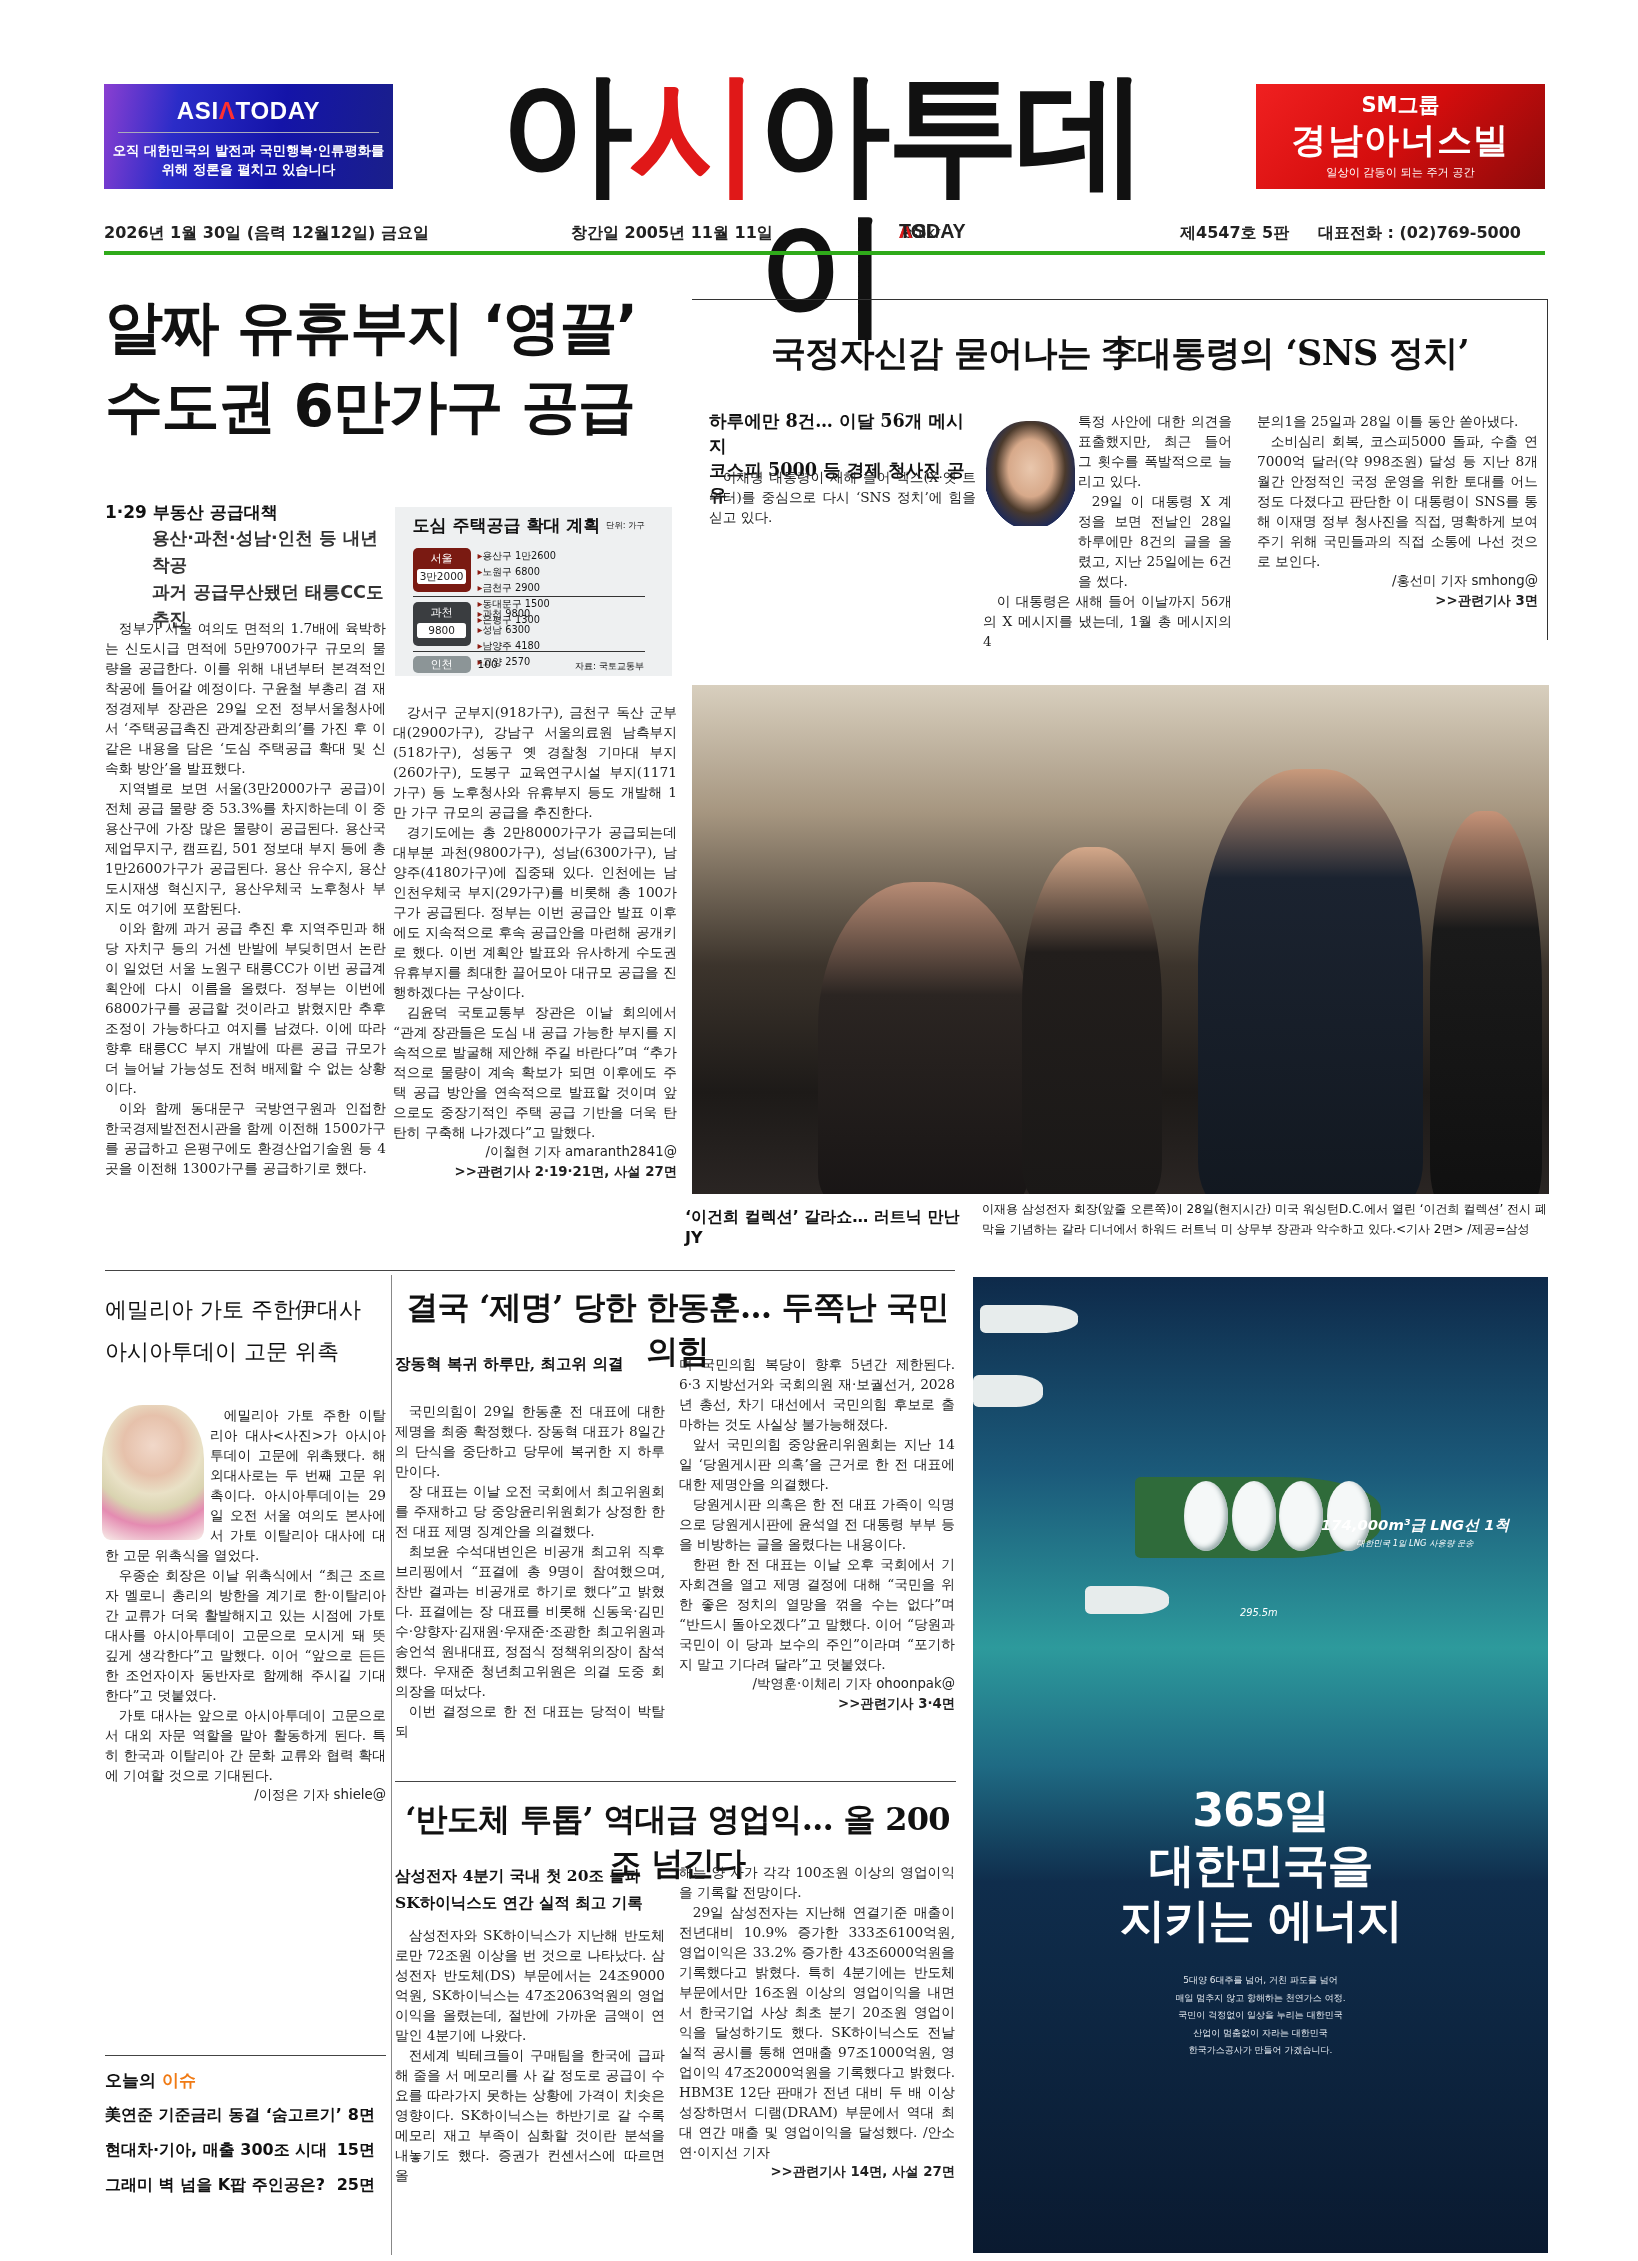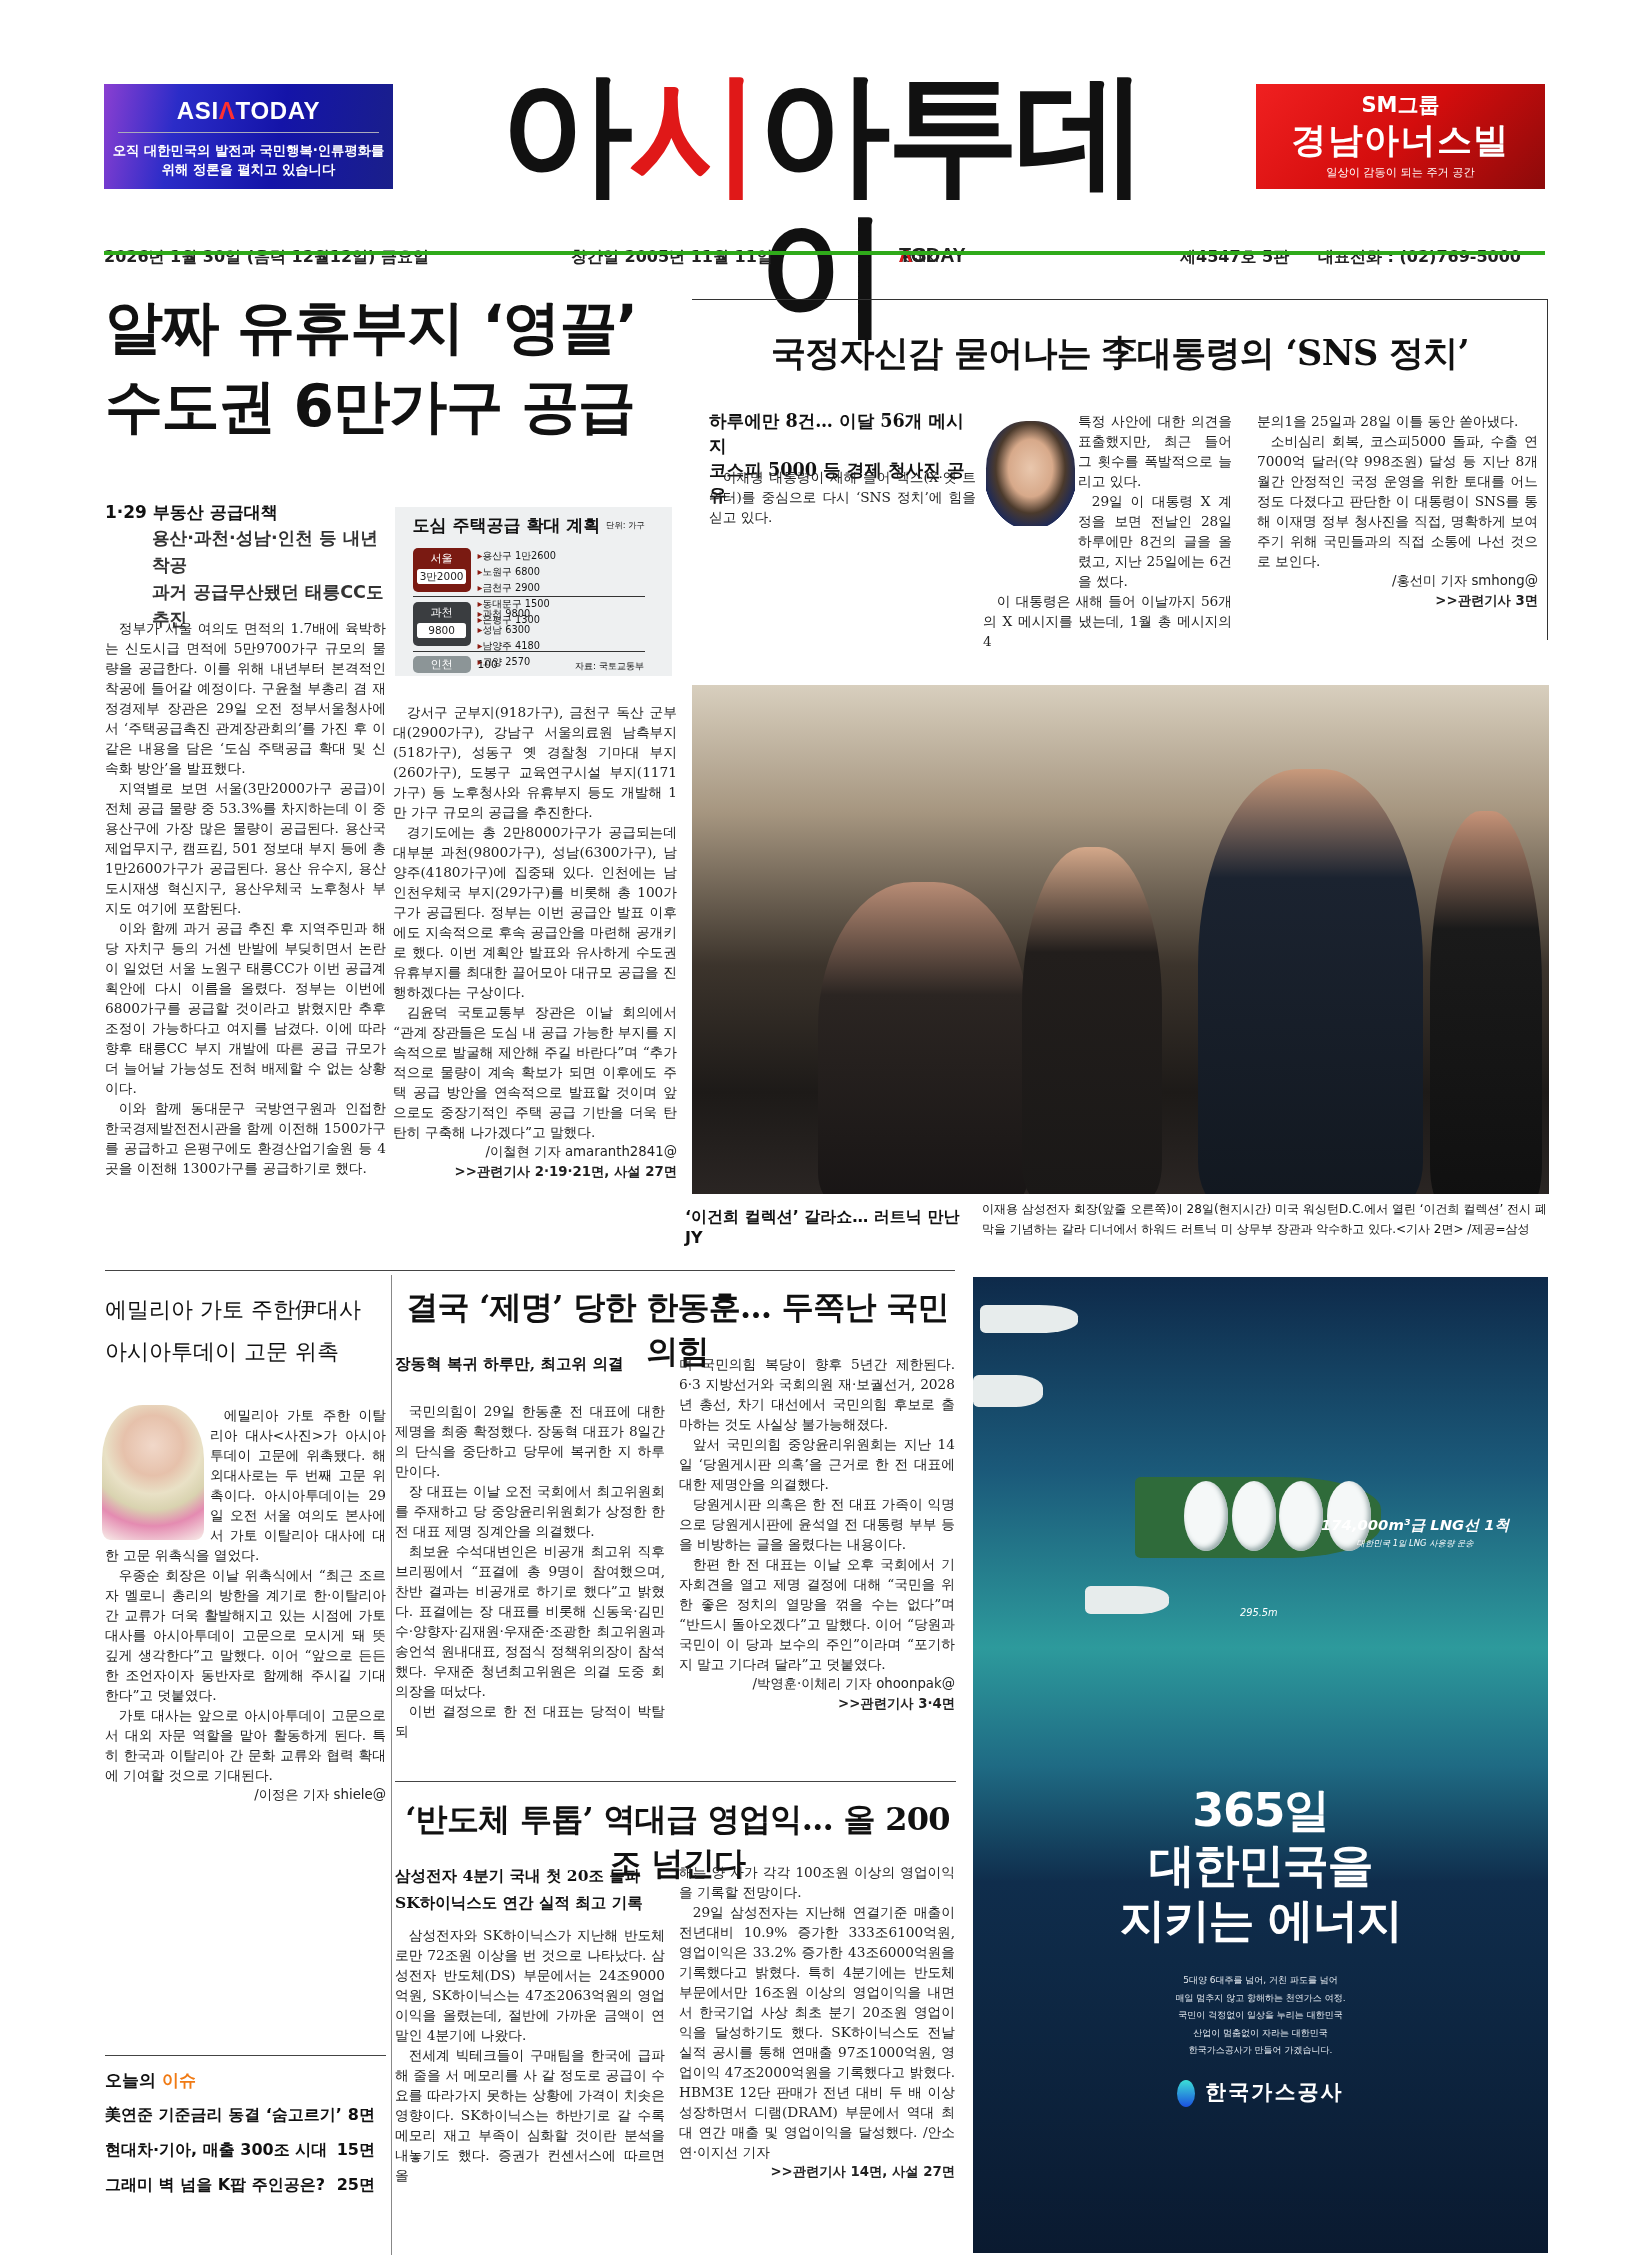"2026년 1월 30일 (음력 12월12일)" #dateline { margin-top: 24px -> none }
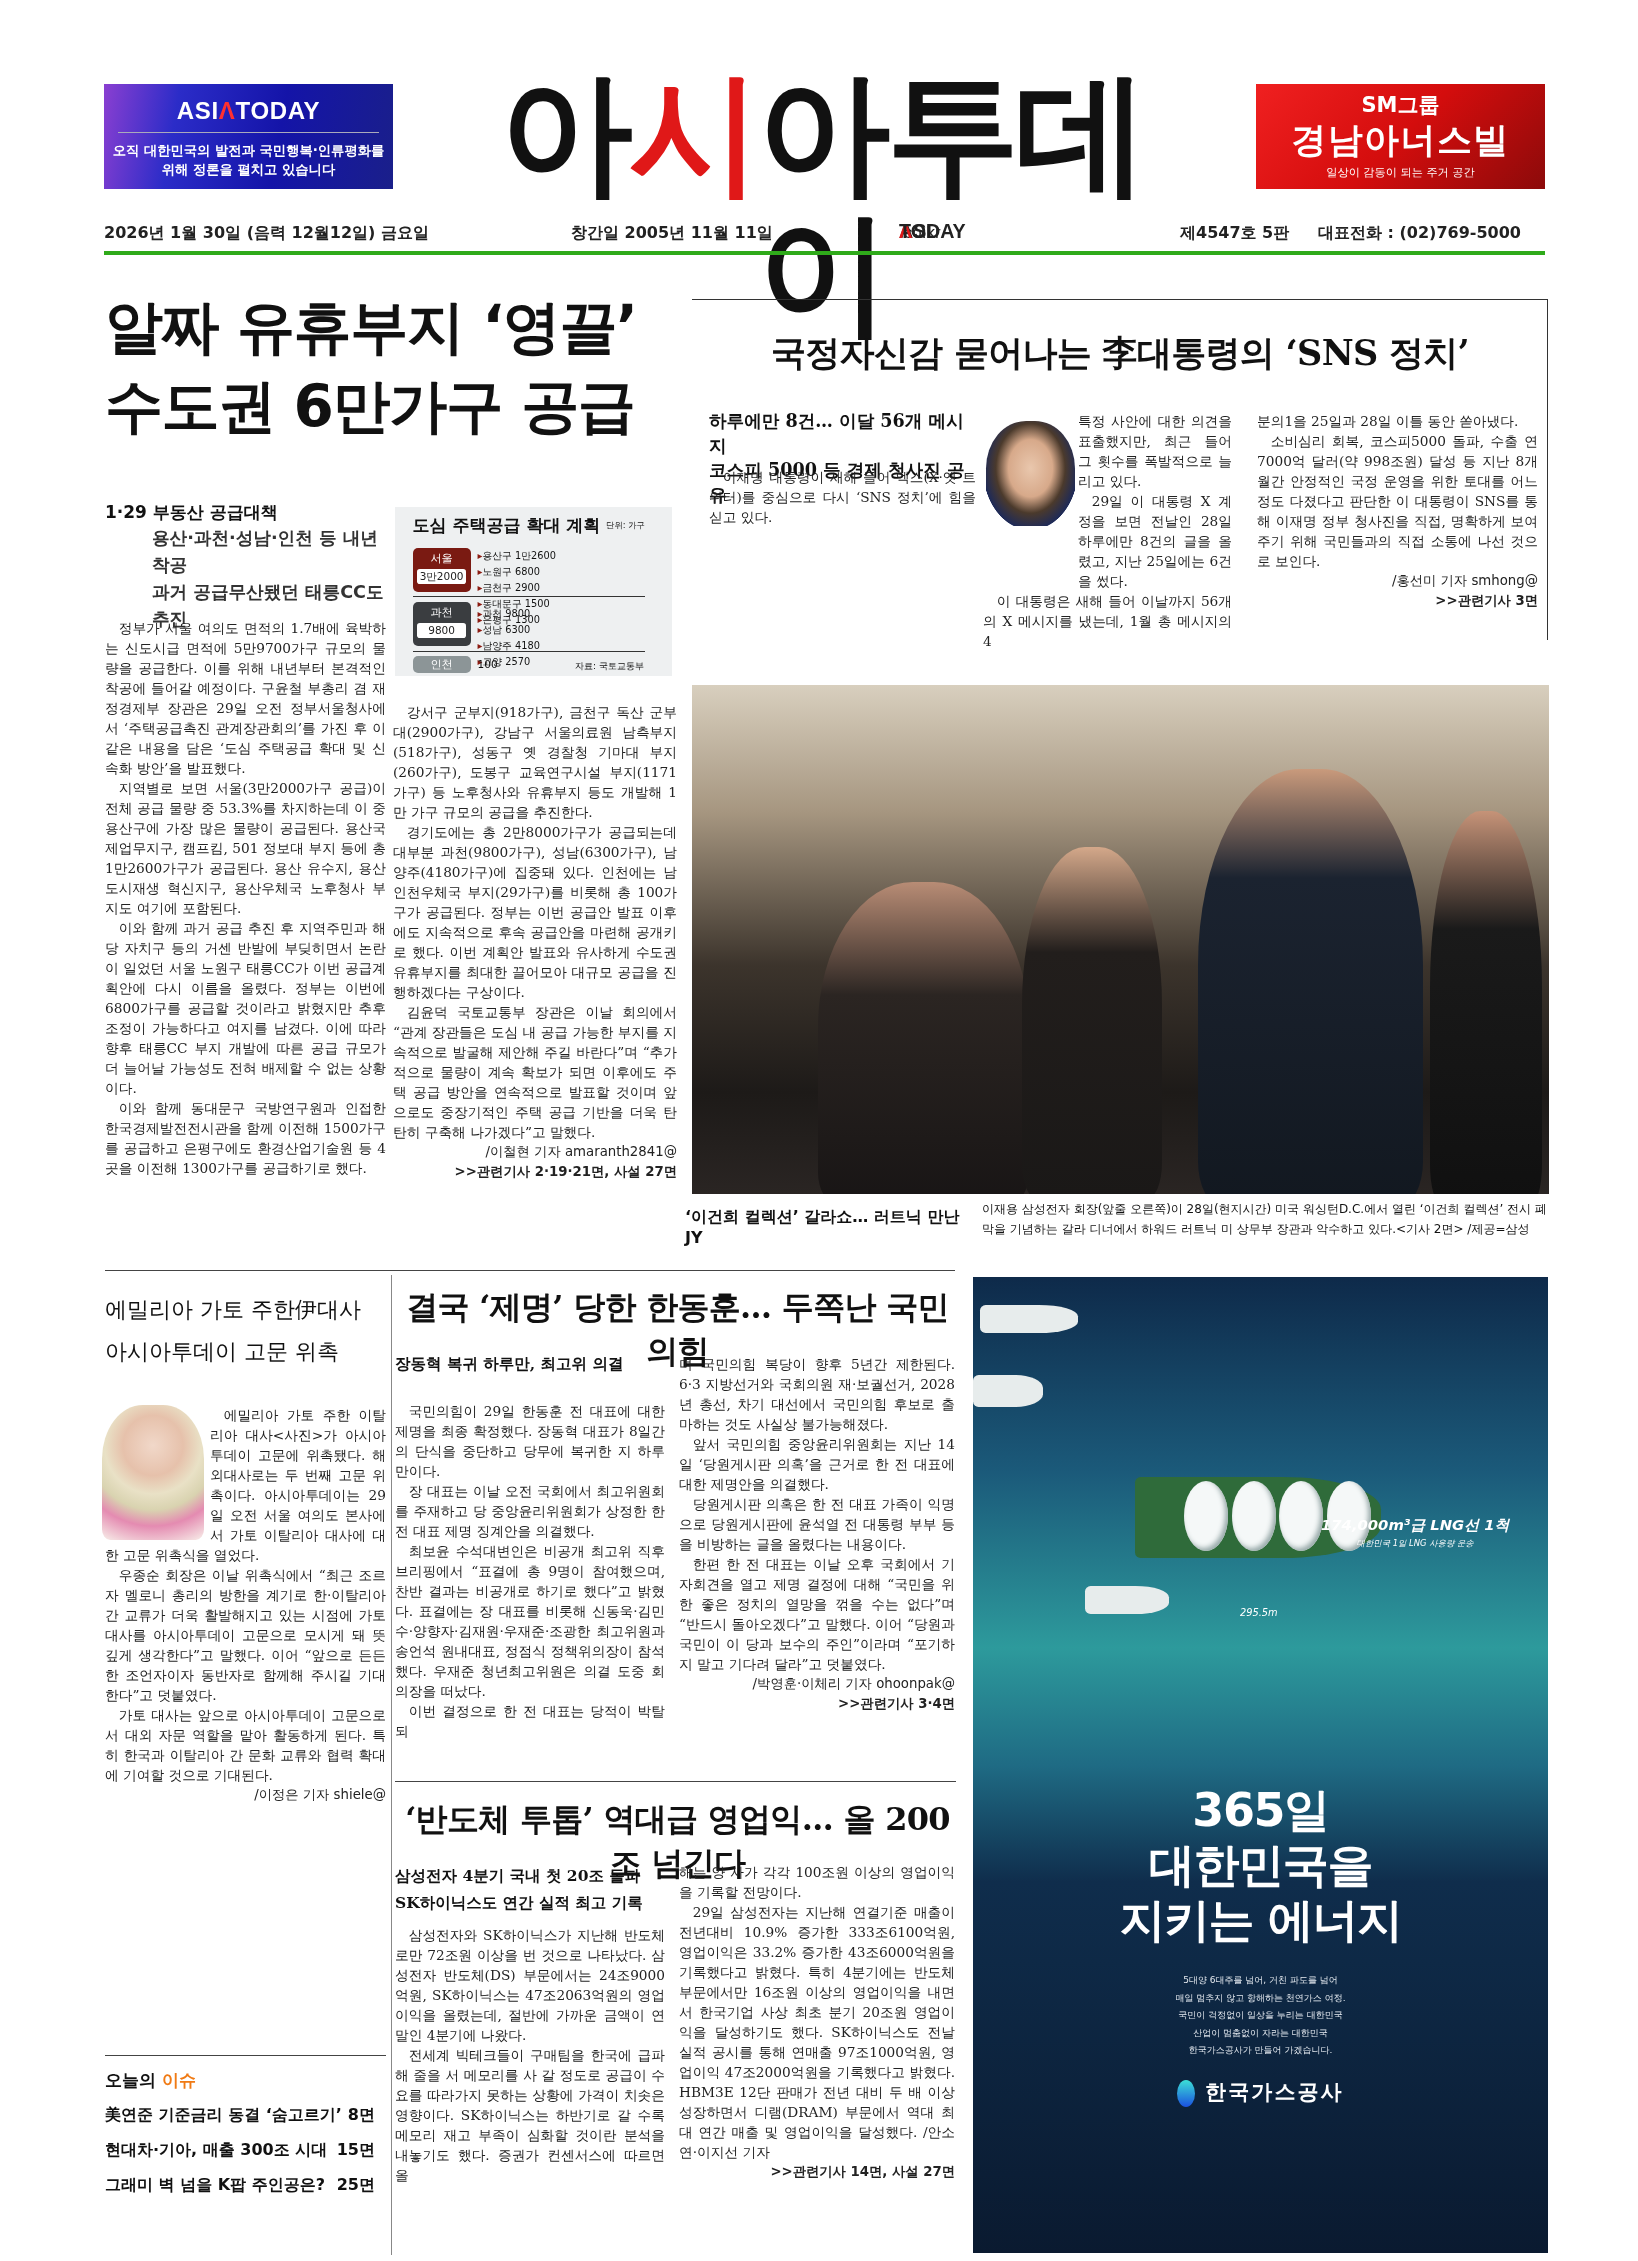"한국가스공사" div { html: <div><span></span><span>한국가스공사</span></div> -> none }
